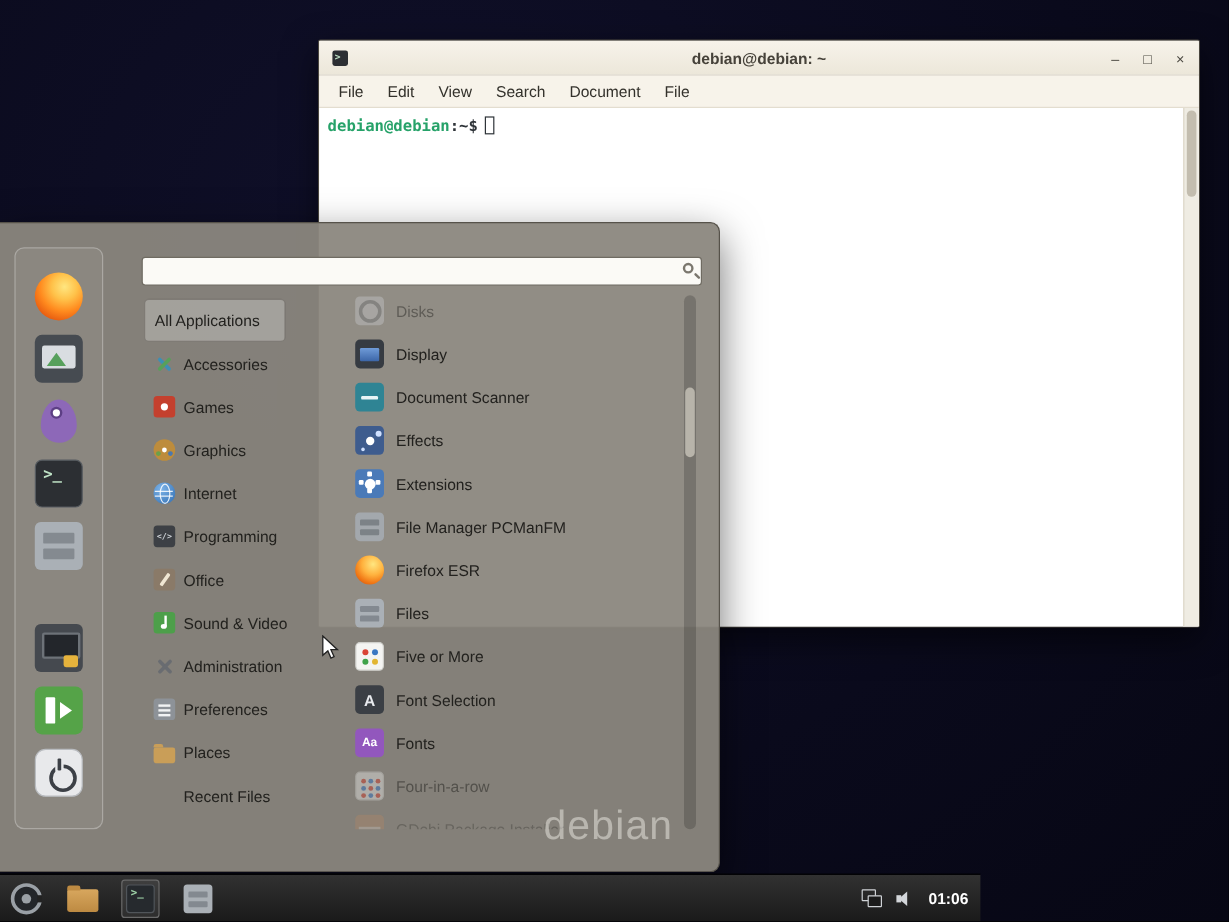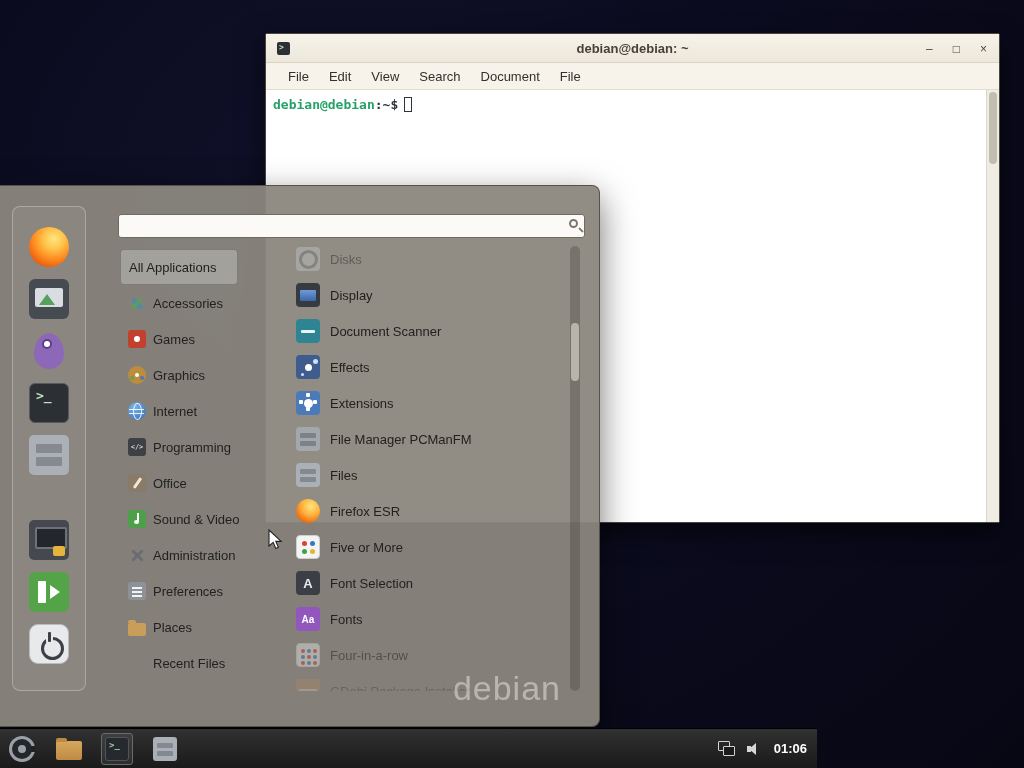"File" .menubar { padding-left: 12px -> 6px }
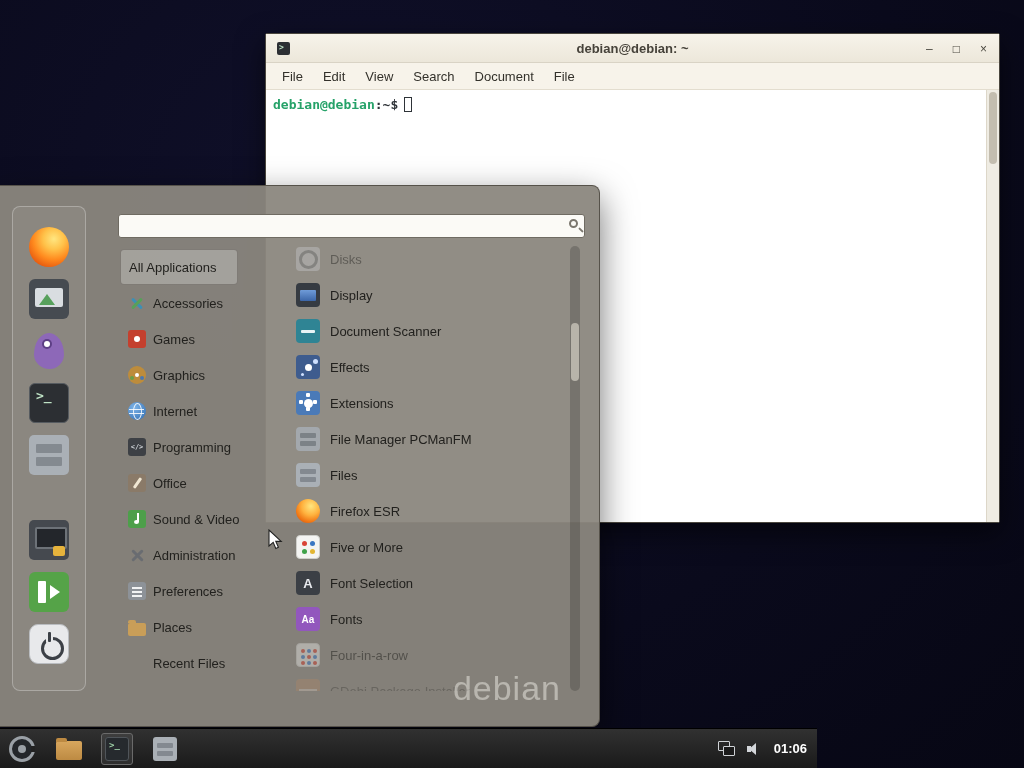"Files" div.app-row { order: before "Firefox ESR" -> after "Firefox ESR" }
